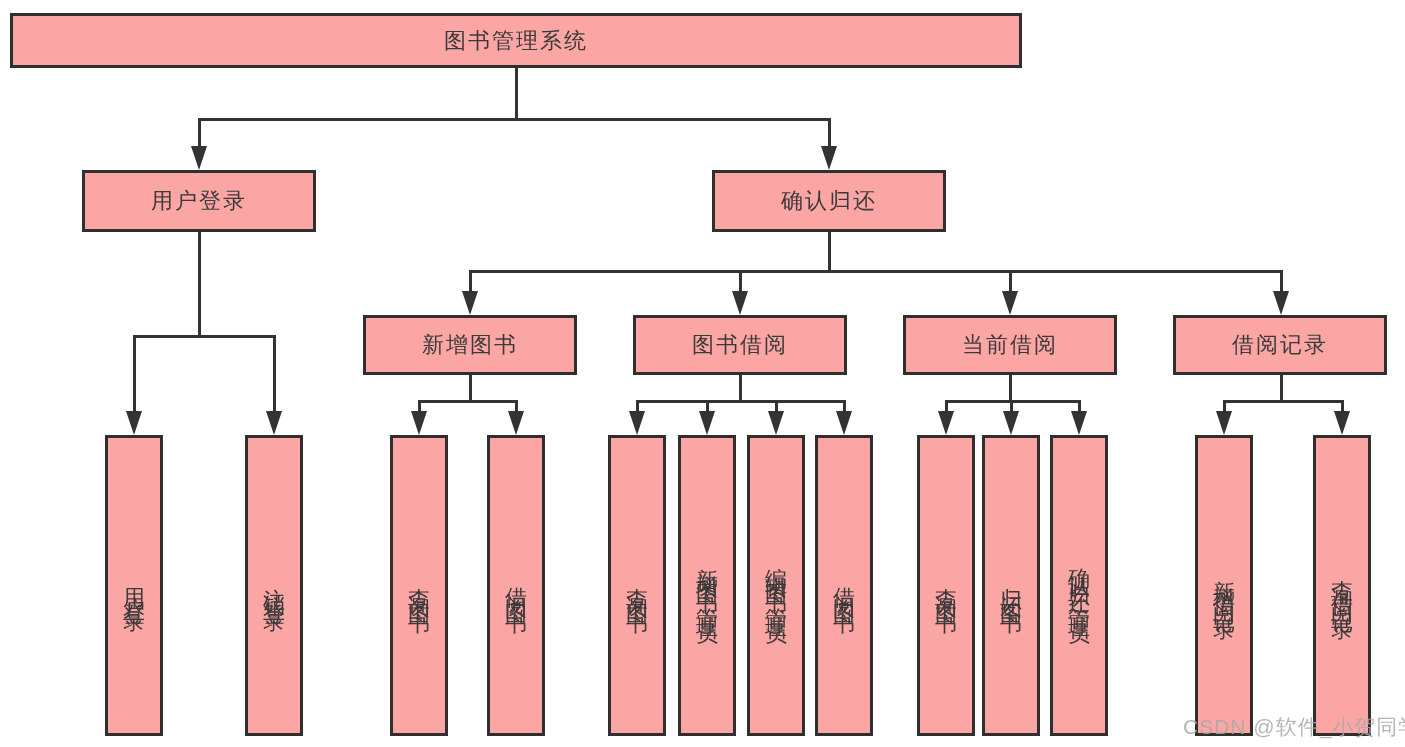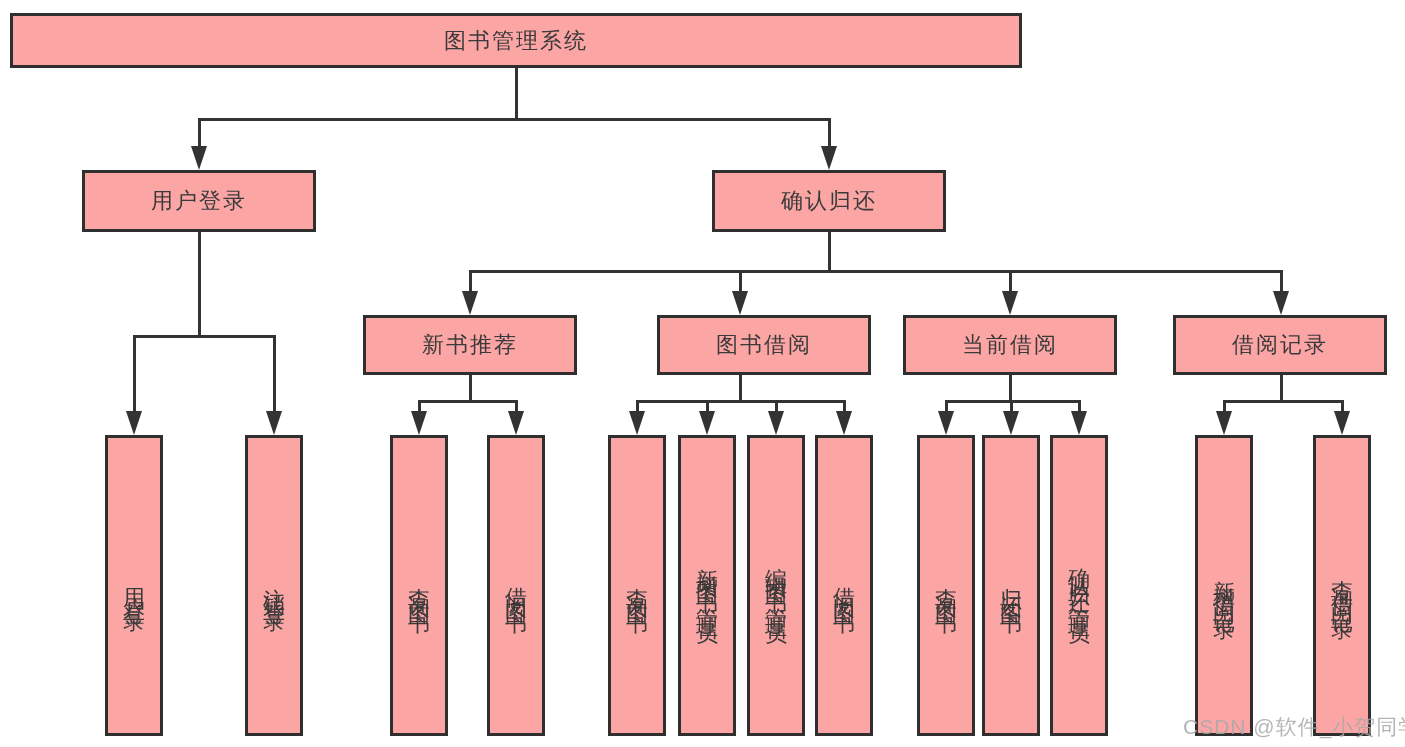"新书推荐" span { text: 书推荐 -> 增图书 }
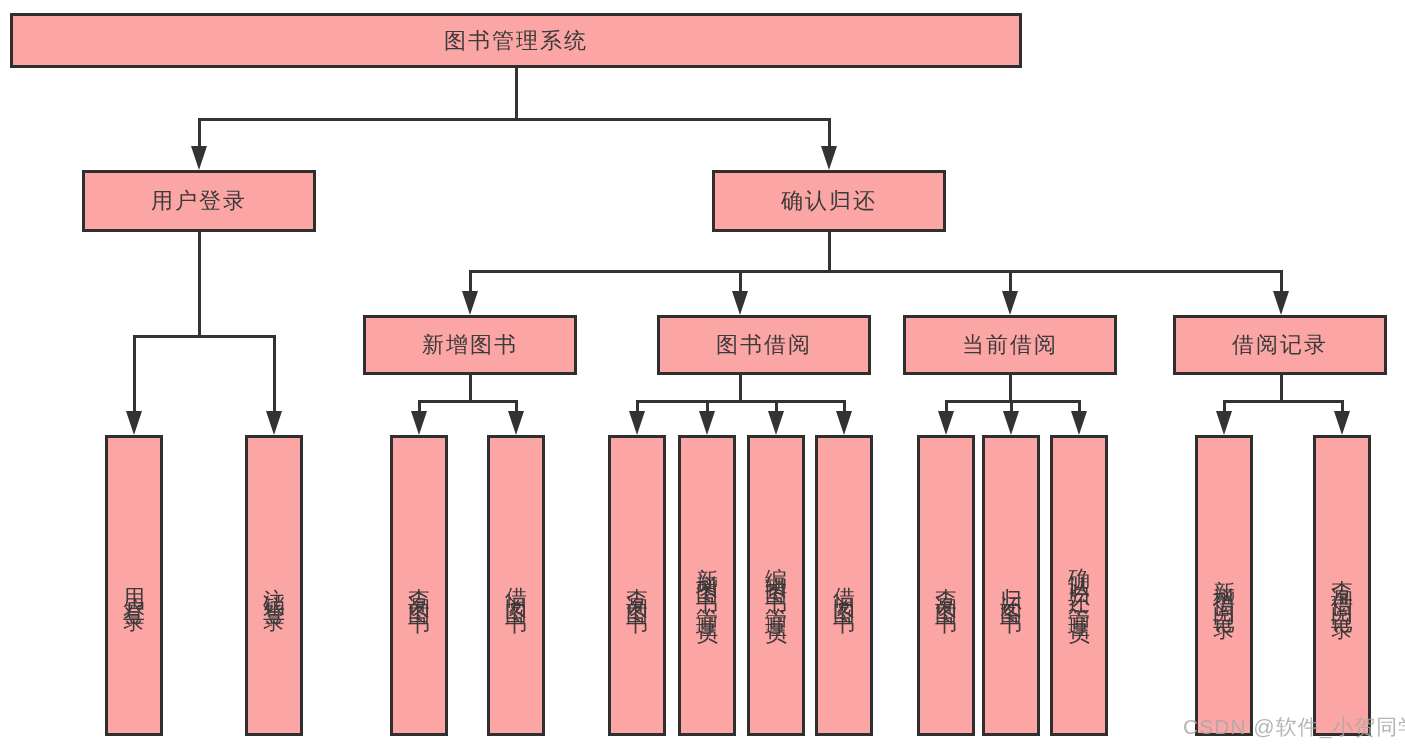"图书借阅" div.node { margin-left: 24px -> none }
